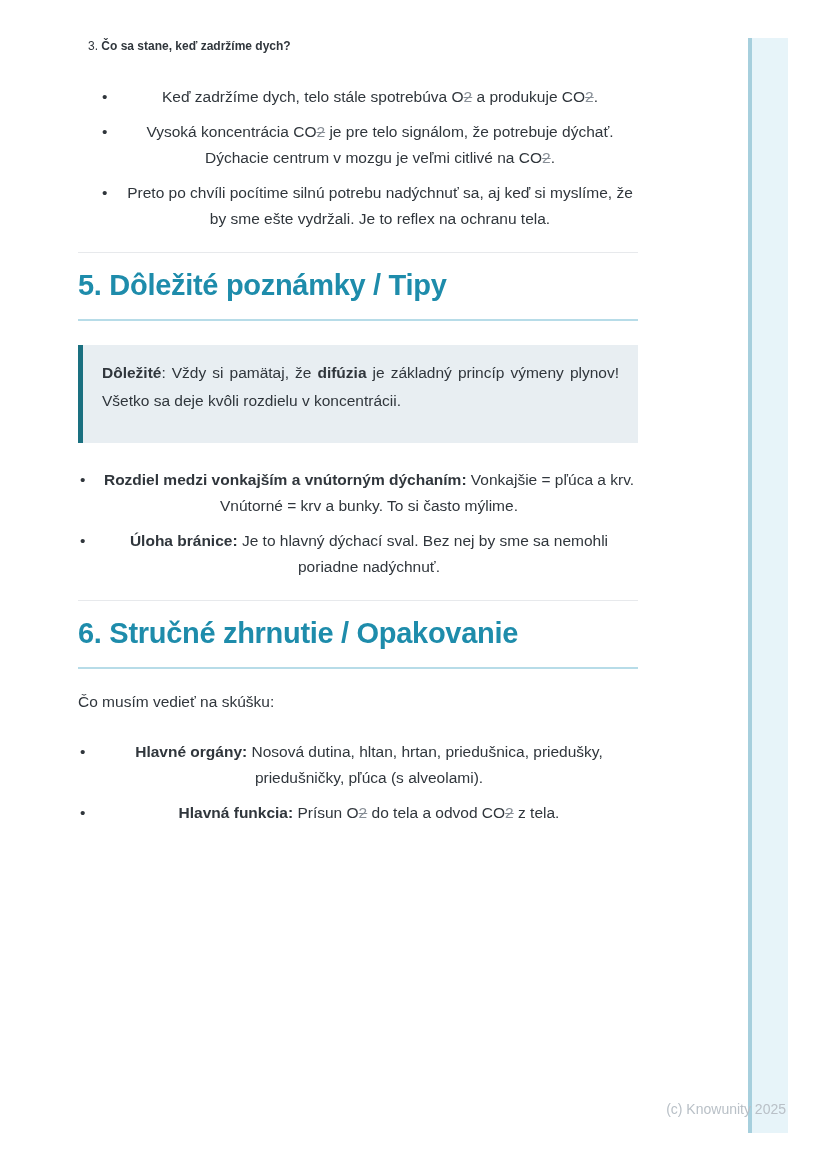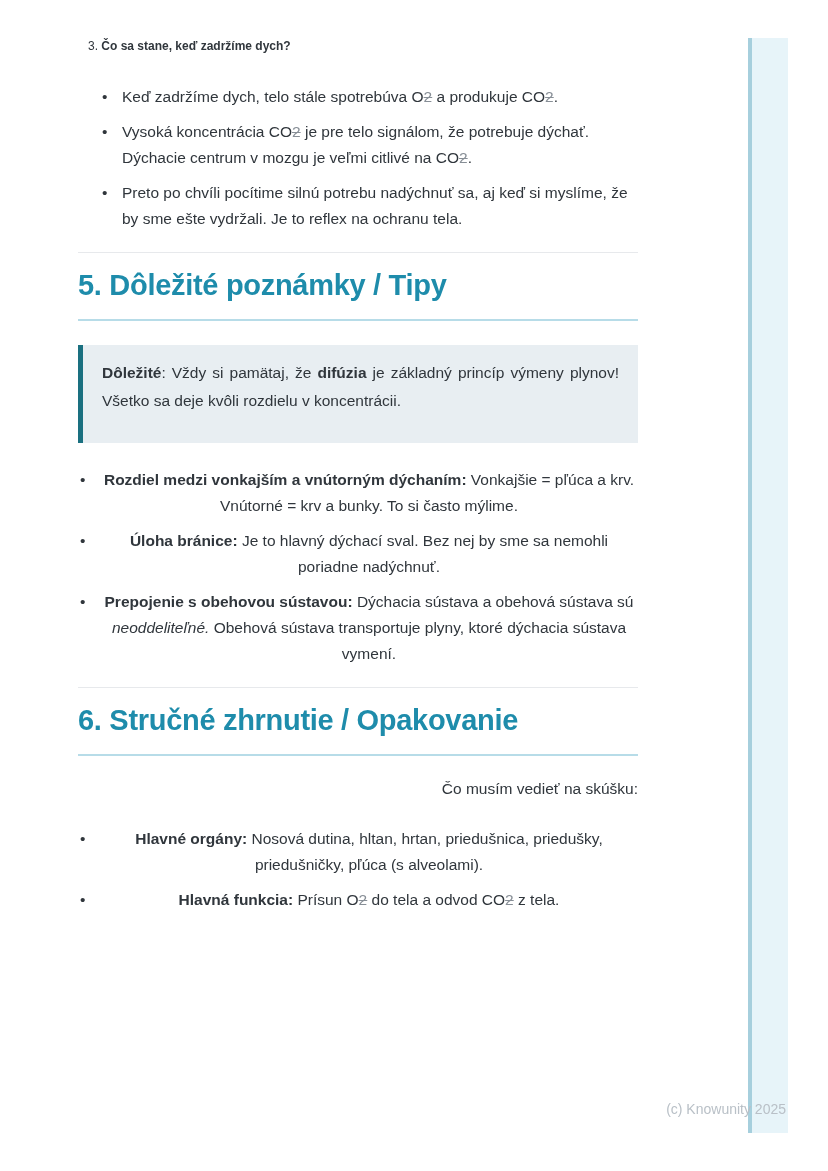"Keď zadržíme dych, telo stále" .ul-nested { text-align: none -> center }
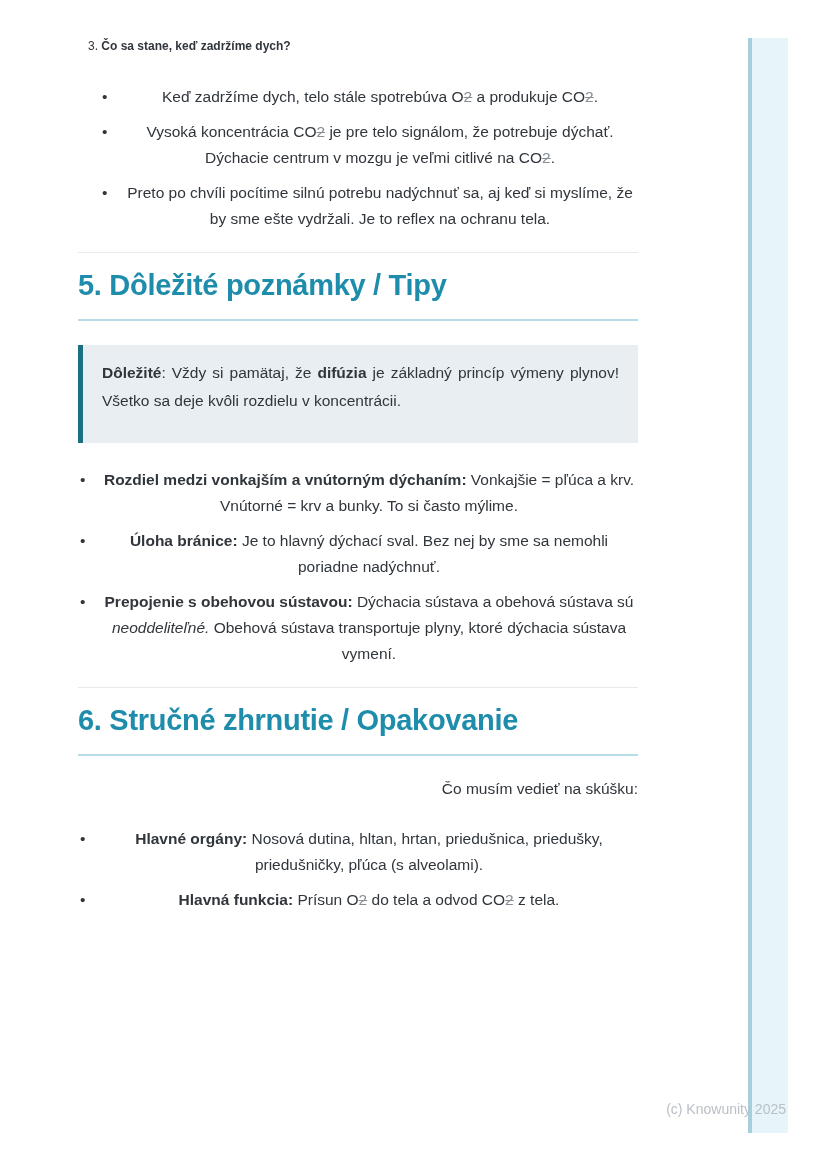"Prepojenie s obehovou sústavou: Dýchacia" li { html: <li><span>Prepojenie s obehovou sústavou:</span><span> Dýchacia sústava a obehová sústava sú </span><span>neoddeliteľné.</span><span> Obehová sústava transportuje plyny, ktoré dýchacia sústava vymení.</span></li> -> none }
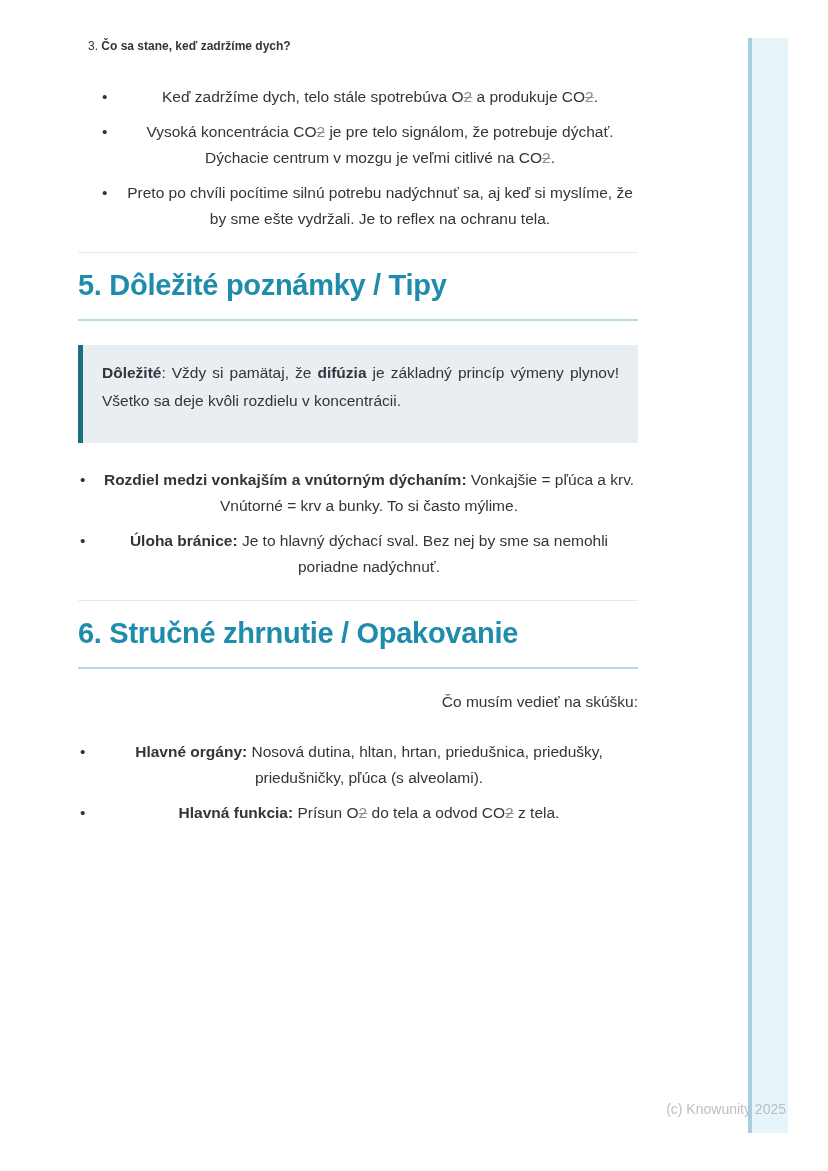"Čo musím vedieť na skúšku:" .intro { text-align: right -> none }
